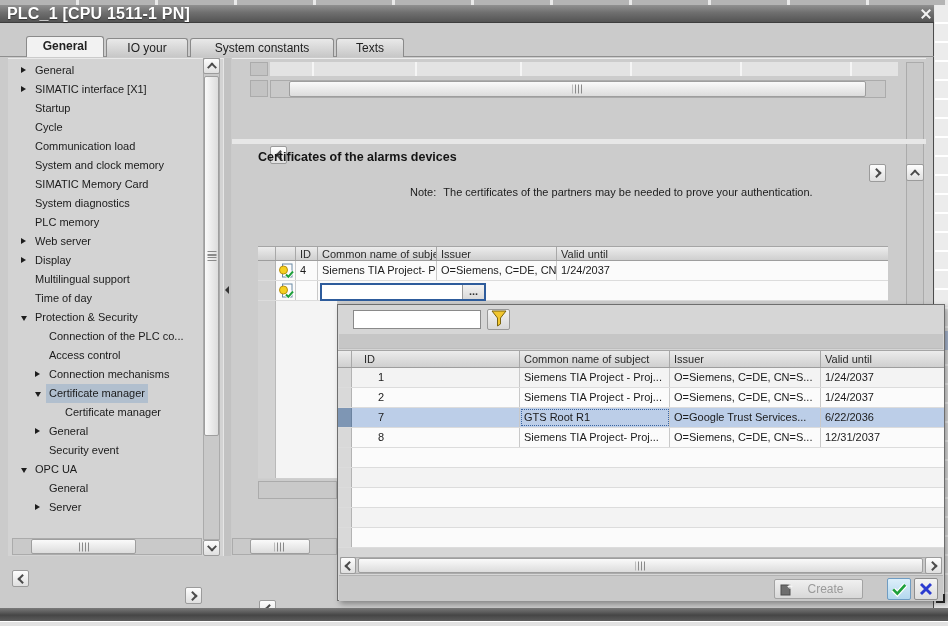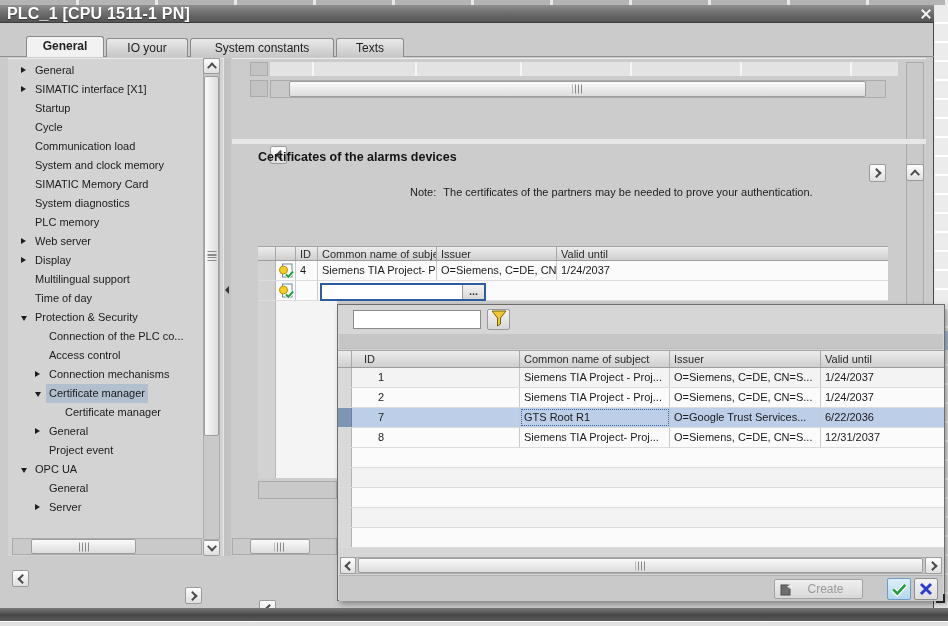"Project event" span.side-label { text: Project -> Security }
